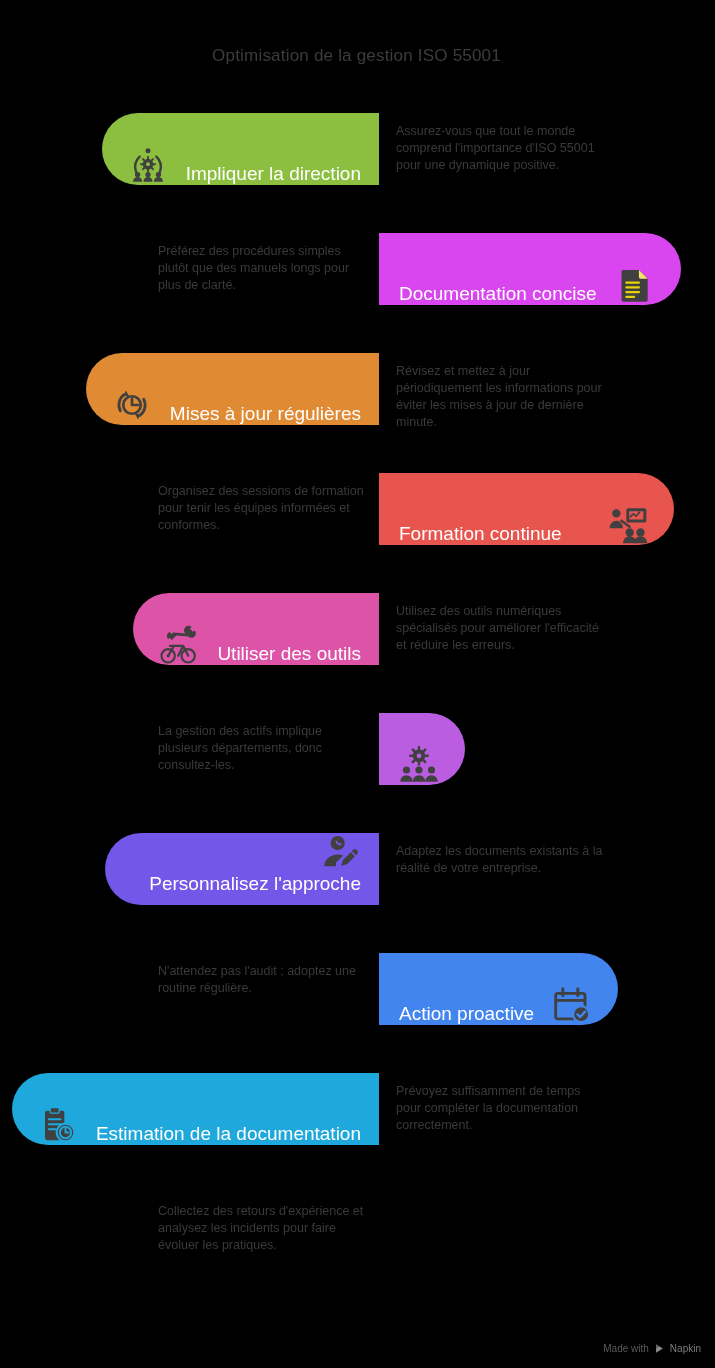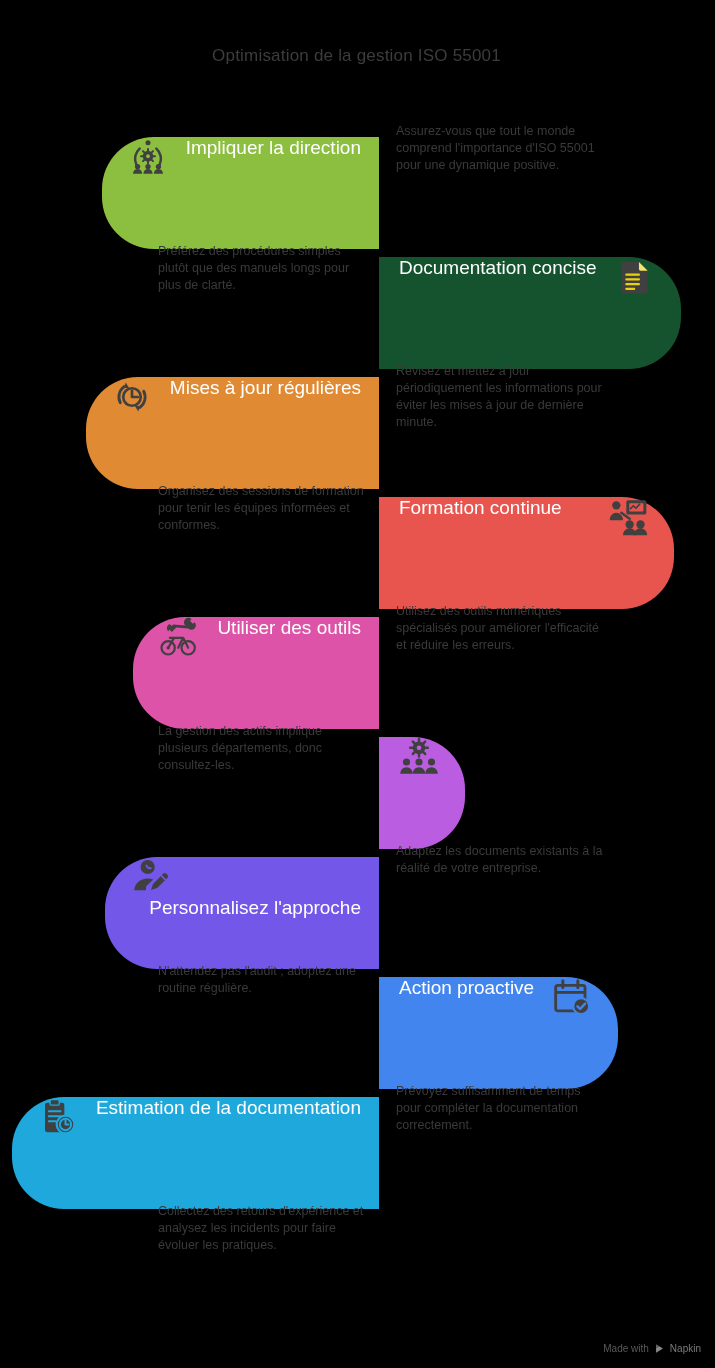"Impliquer la direction" .pill { align-items: flex-start -> flex-end; height: 112px -> 72px; top: 24px -> 0 }
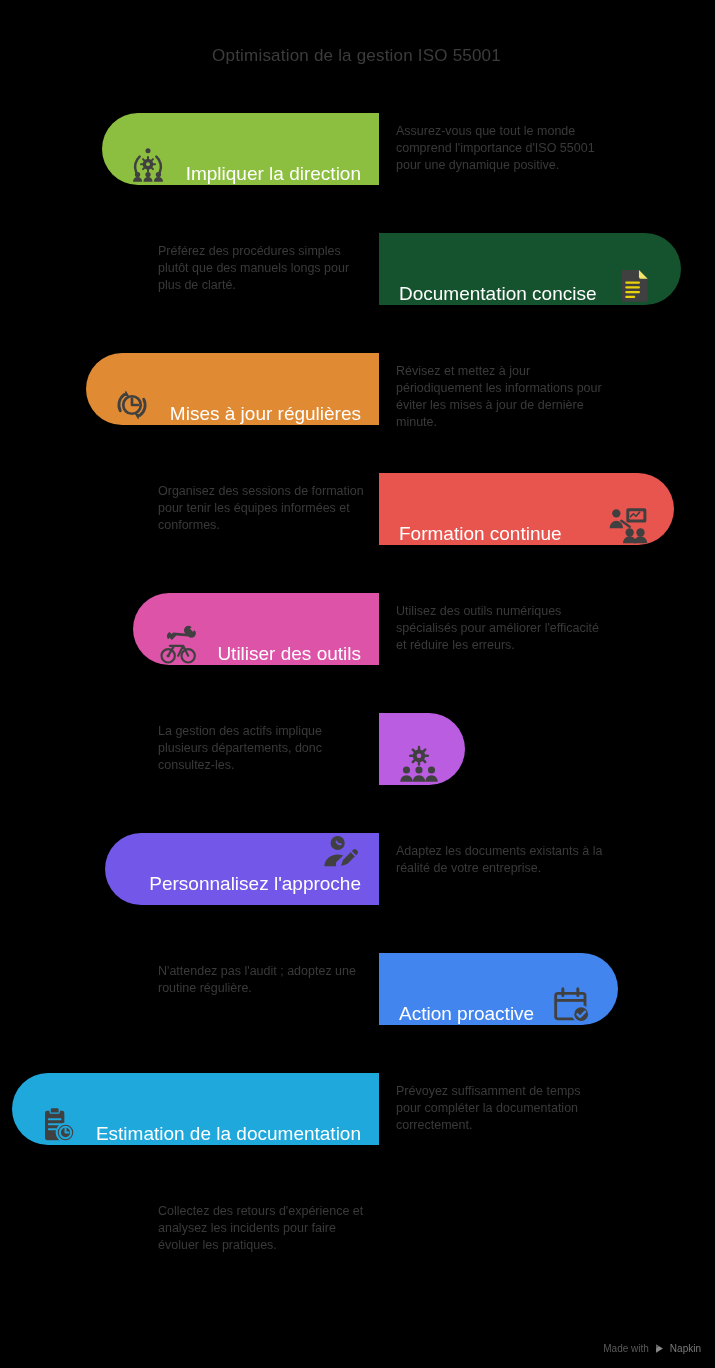"Documentation concise" div.pill { background: #14532d -> #d946ef }
